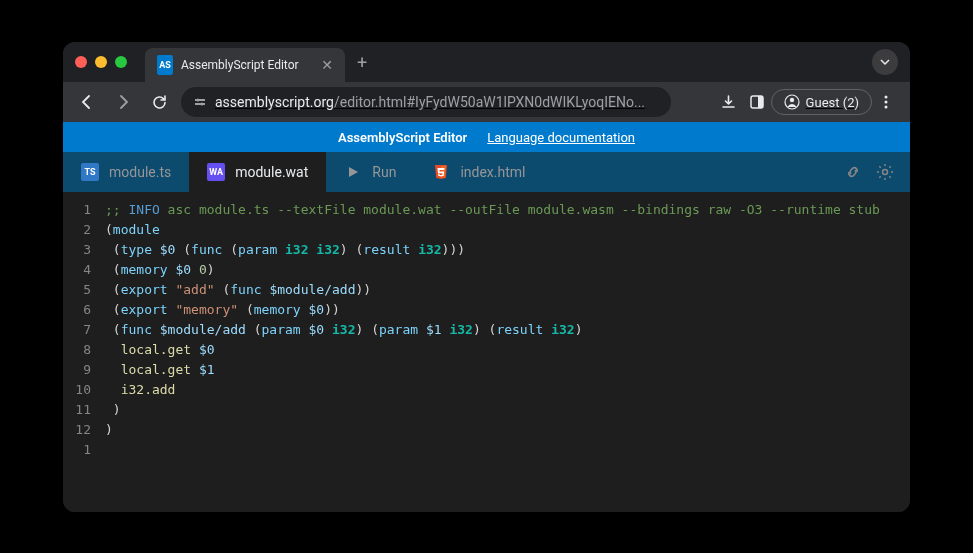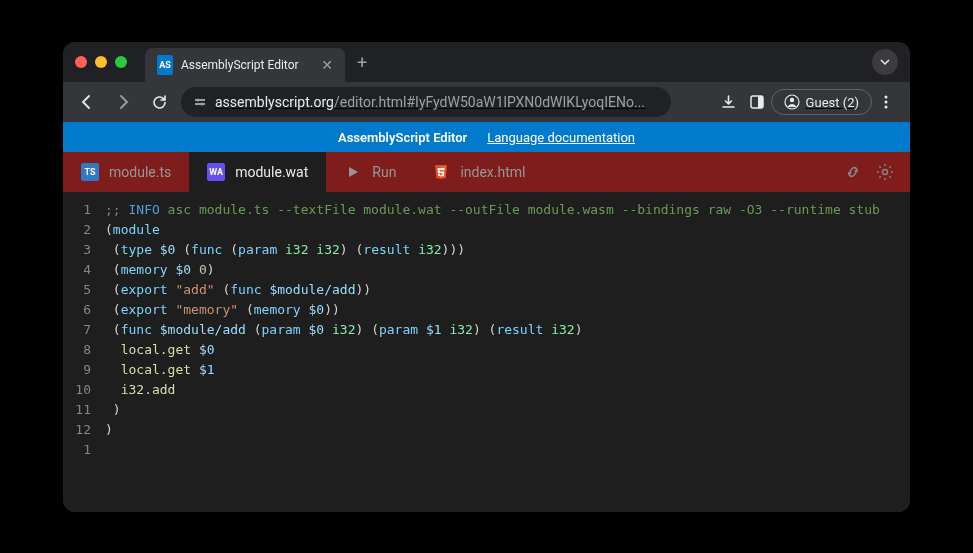"TS" .editor-tabs { background: #7f1d1d -> #0c4a6e }
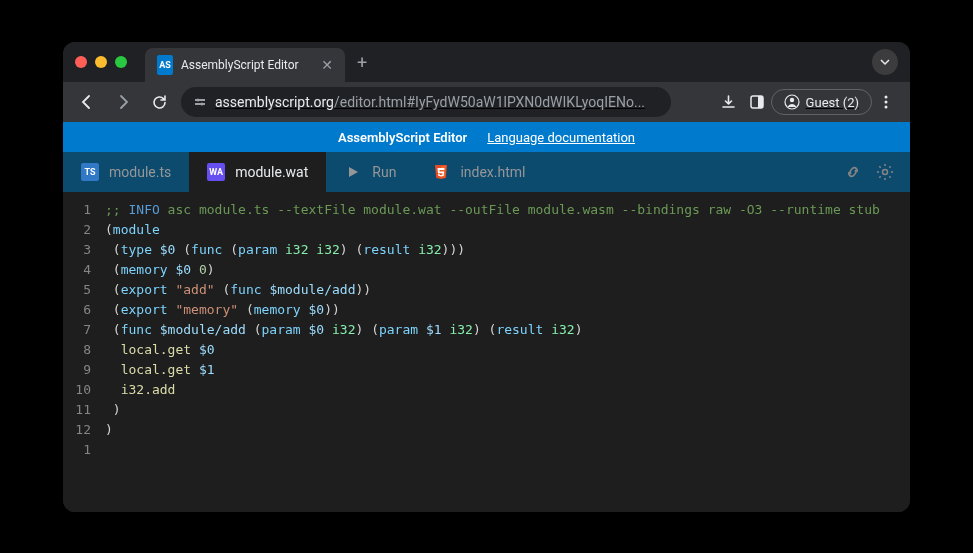"i32 i32" .tok-type { color: #86efac -> #14b8a6; font-weight: none -> bold }
